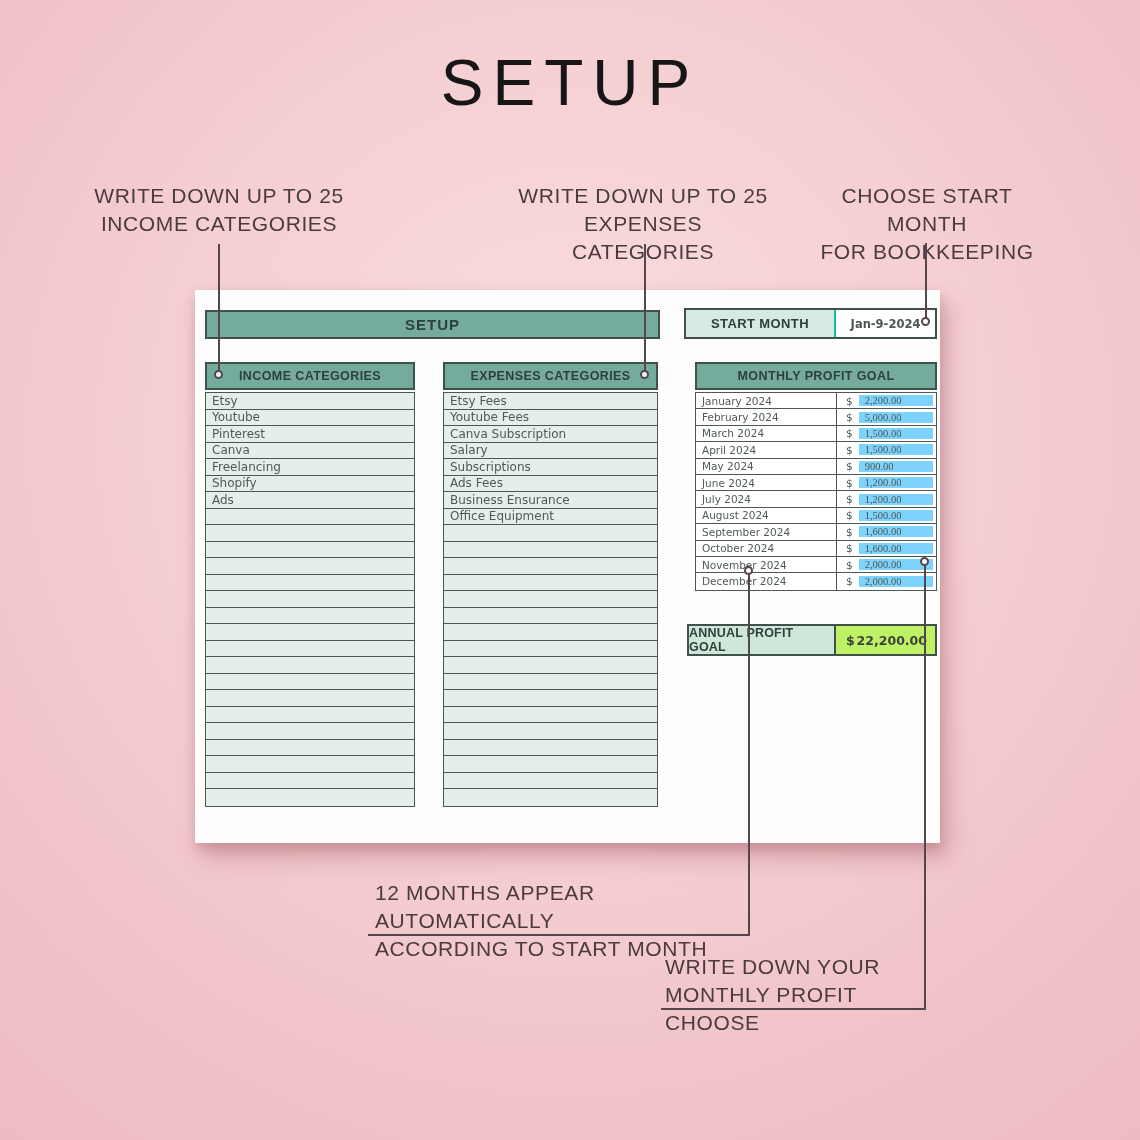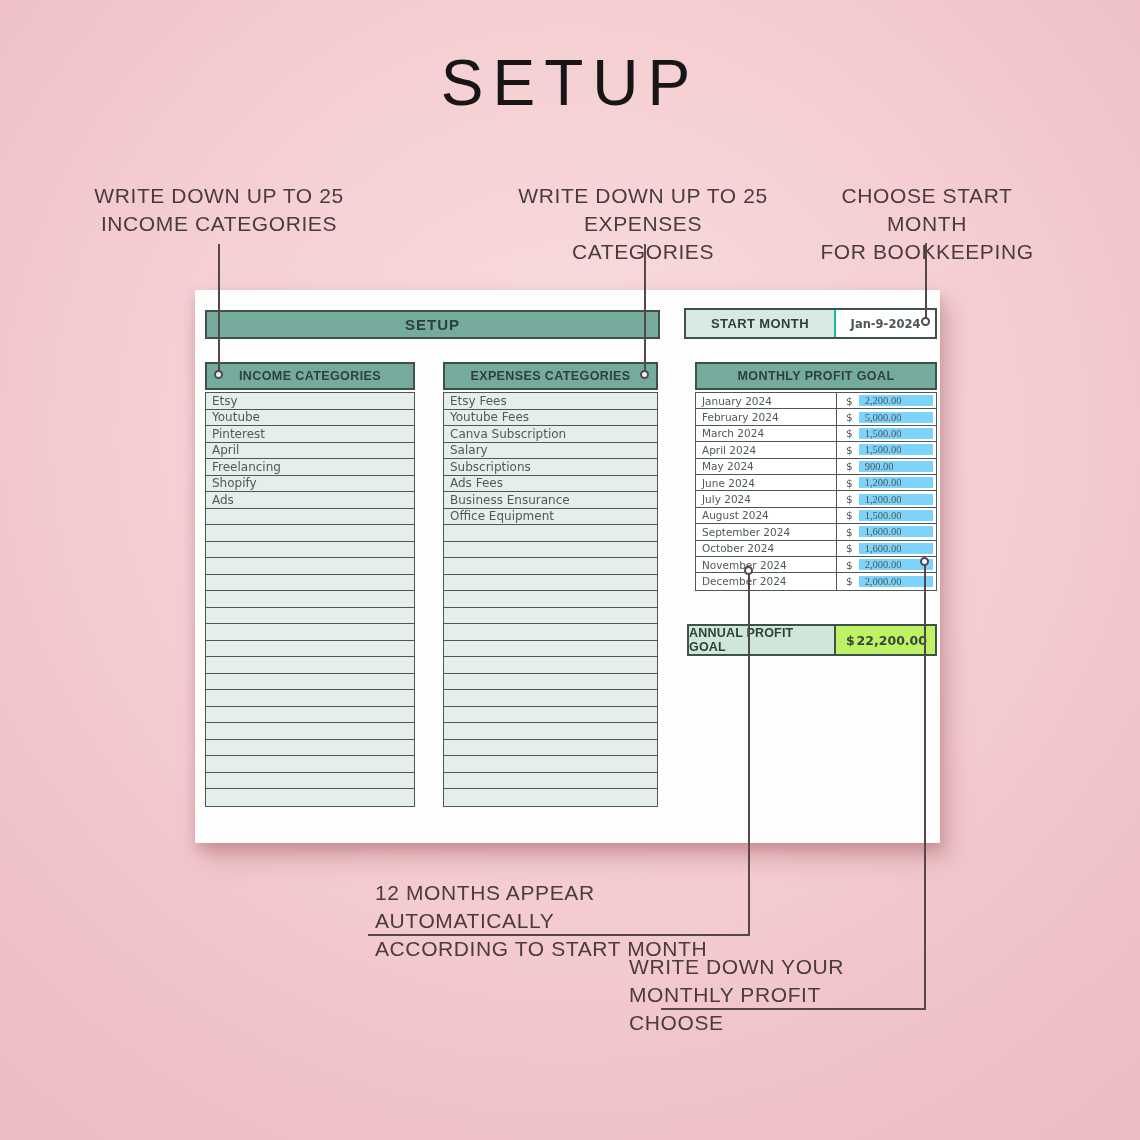"April" div.cell-row { text: April -> Canva }
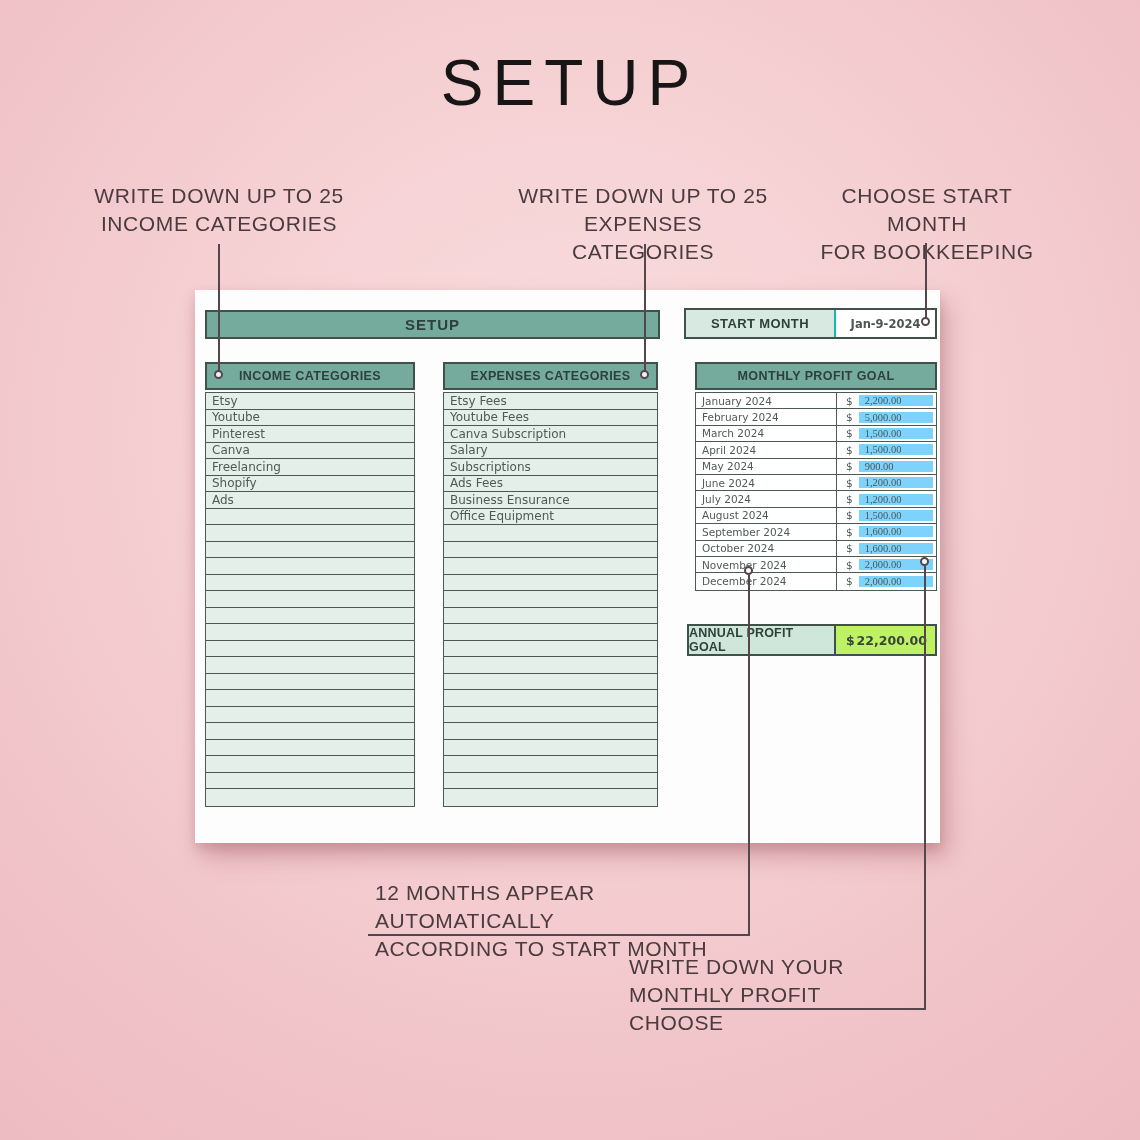"WRITE DOWN YOUR" .ann-goals { left: 629px -> 665px }
